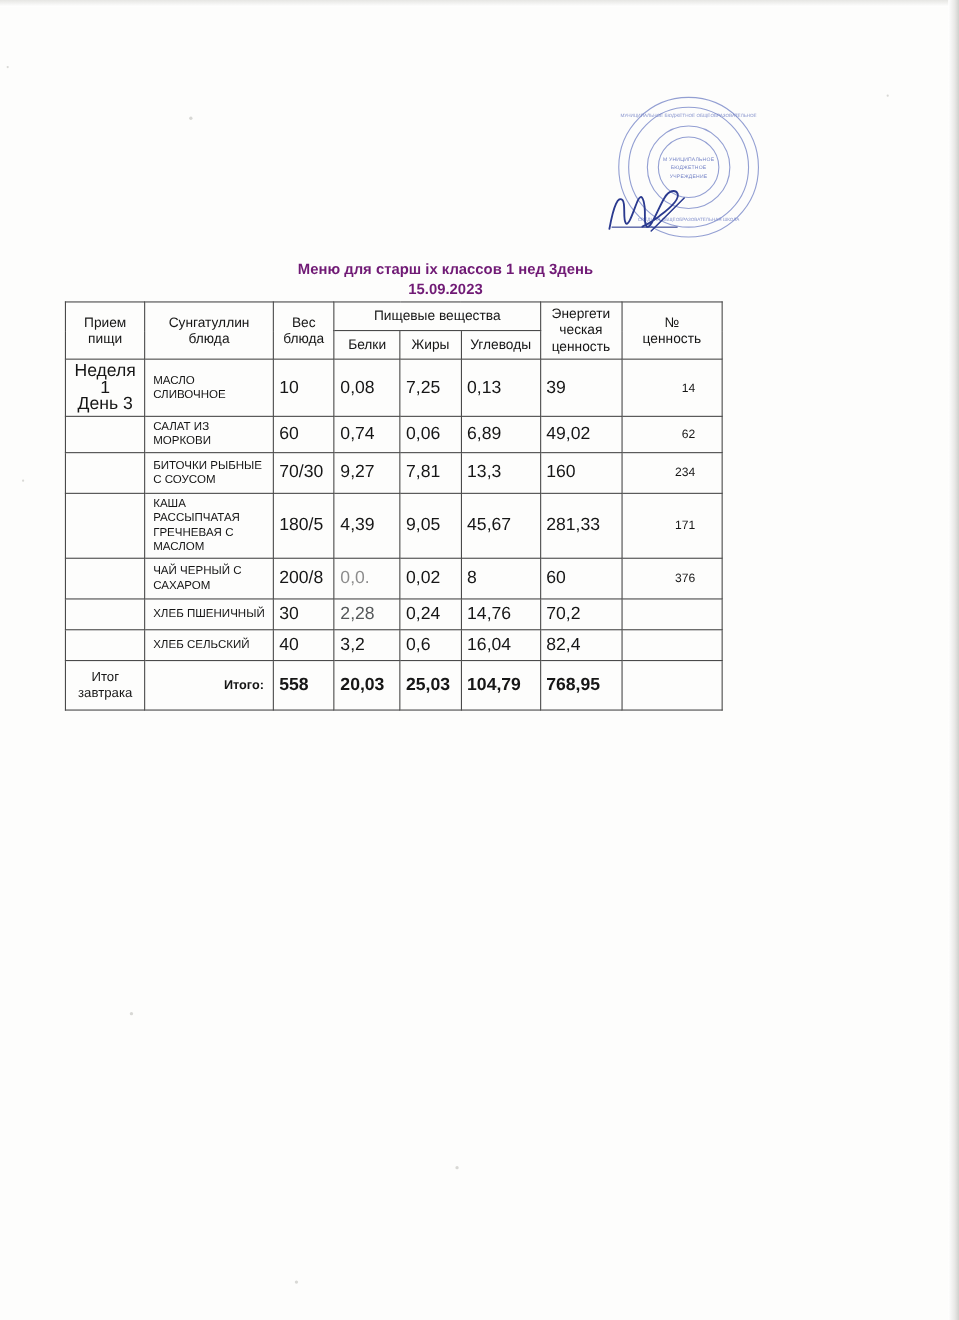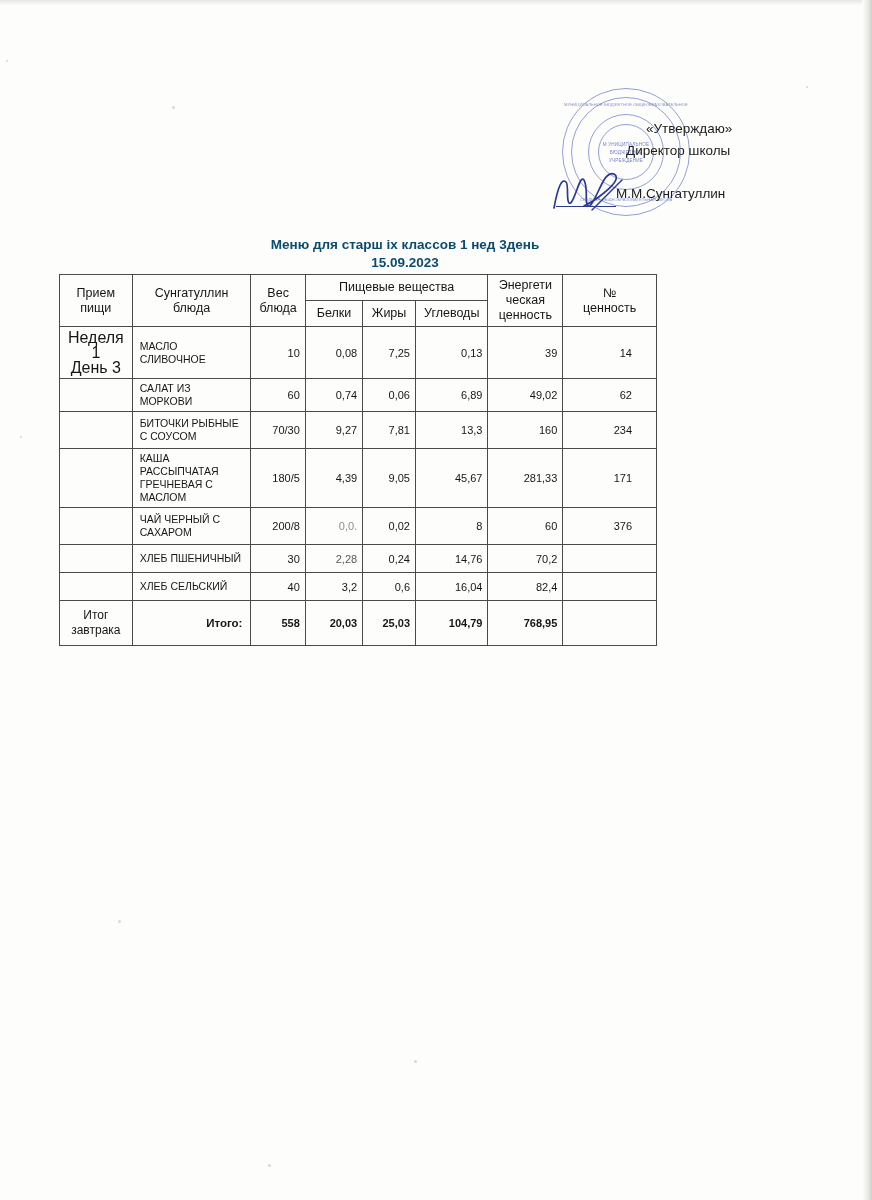"«Утверждаю»" div.approval { html: <div> <div>«Утверждаю»</div> <div>Директор школы</div> <div>М.М.Сунгатуллин</div> </div> -> none }
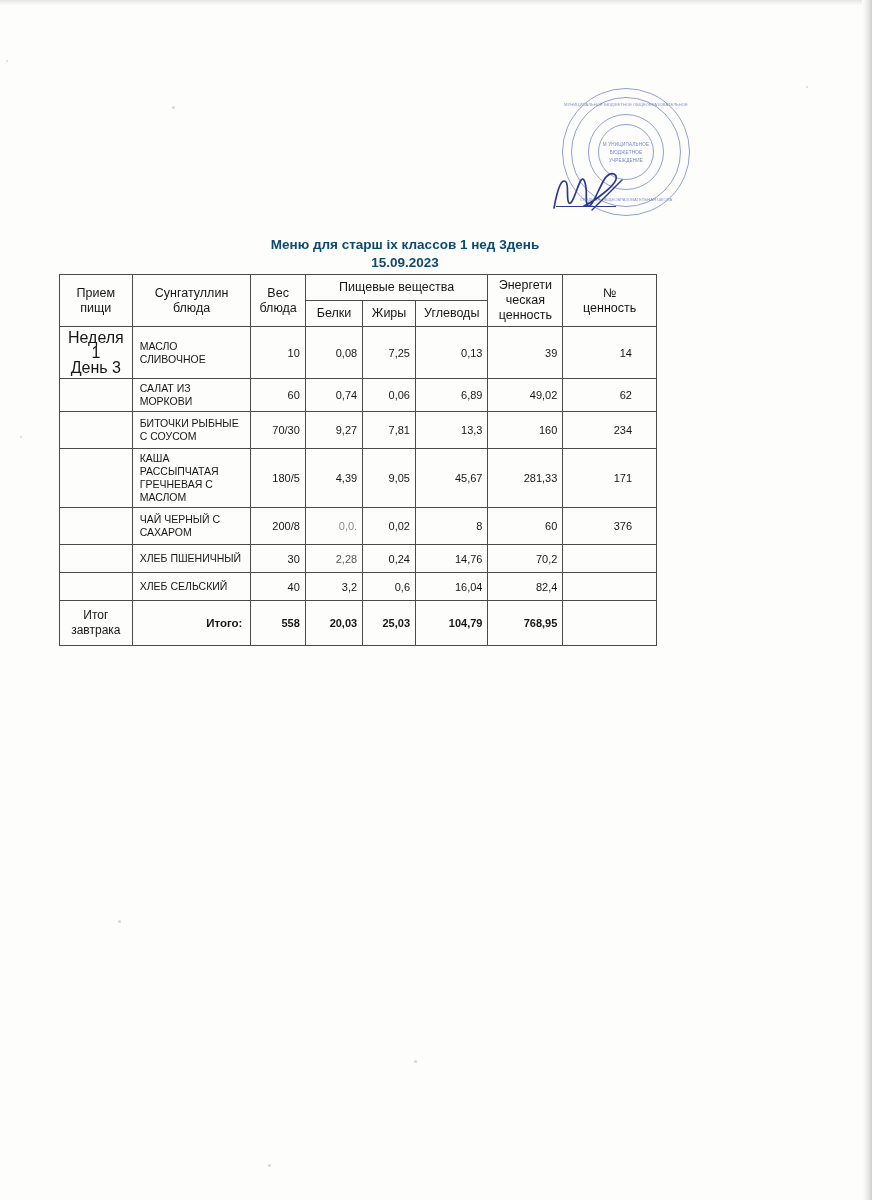"Меню для старш iх классов" .doc-title { color: #0c4a6e -> #701a75 }
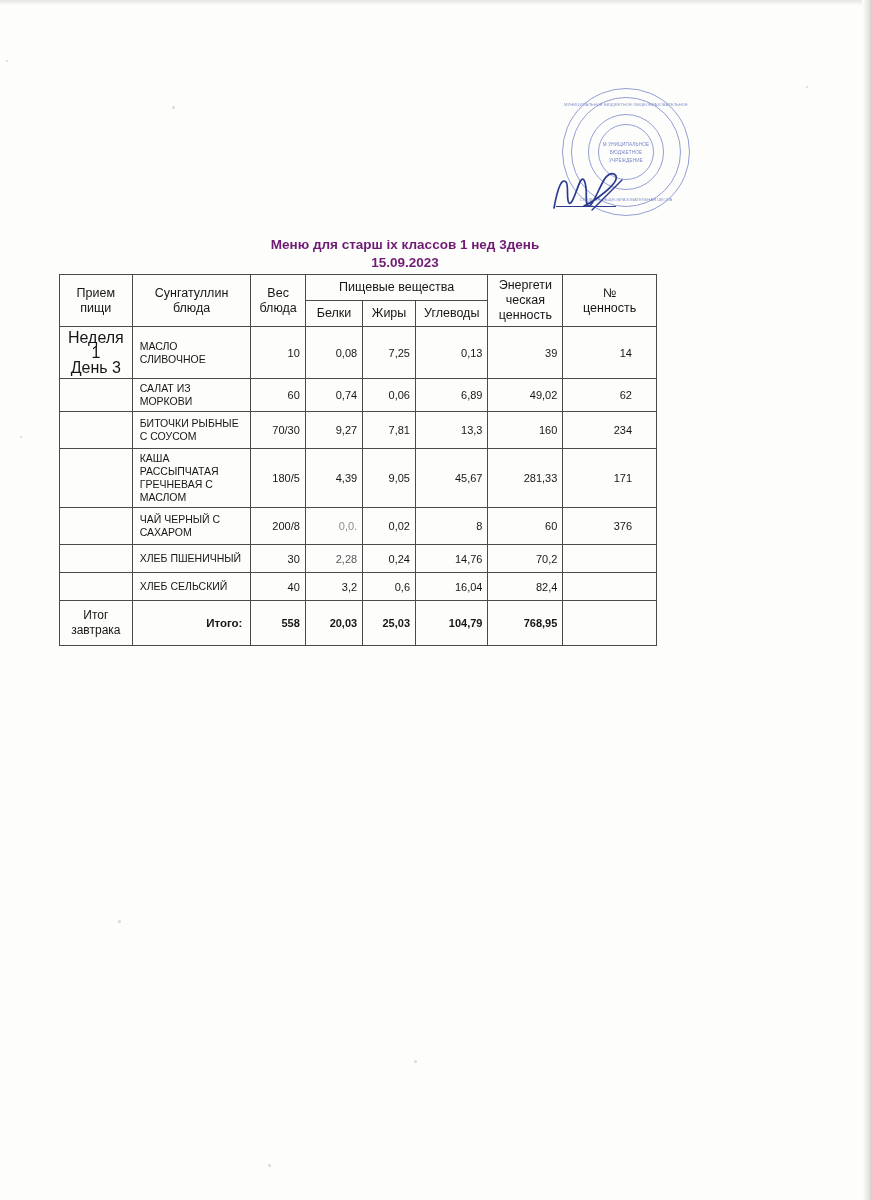"10" tbody td.num { font-size: 11px -> 16px; text-align: right -> left }
